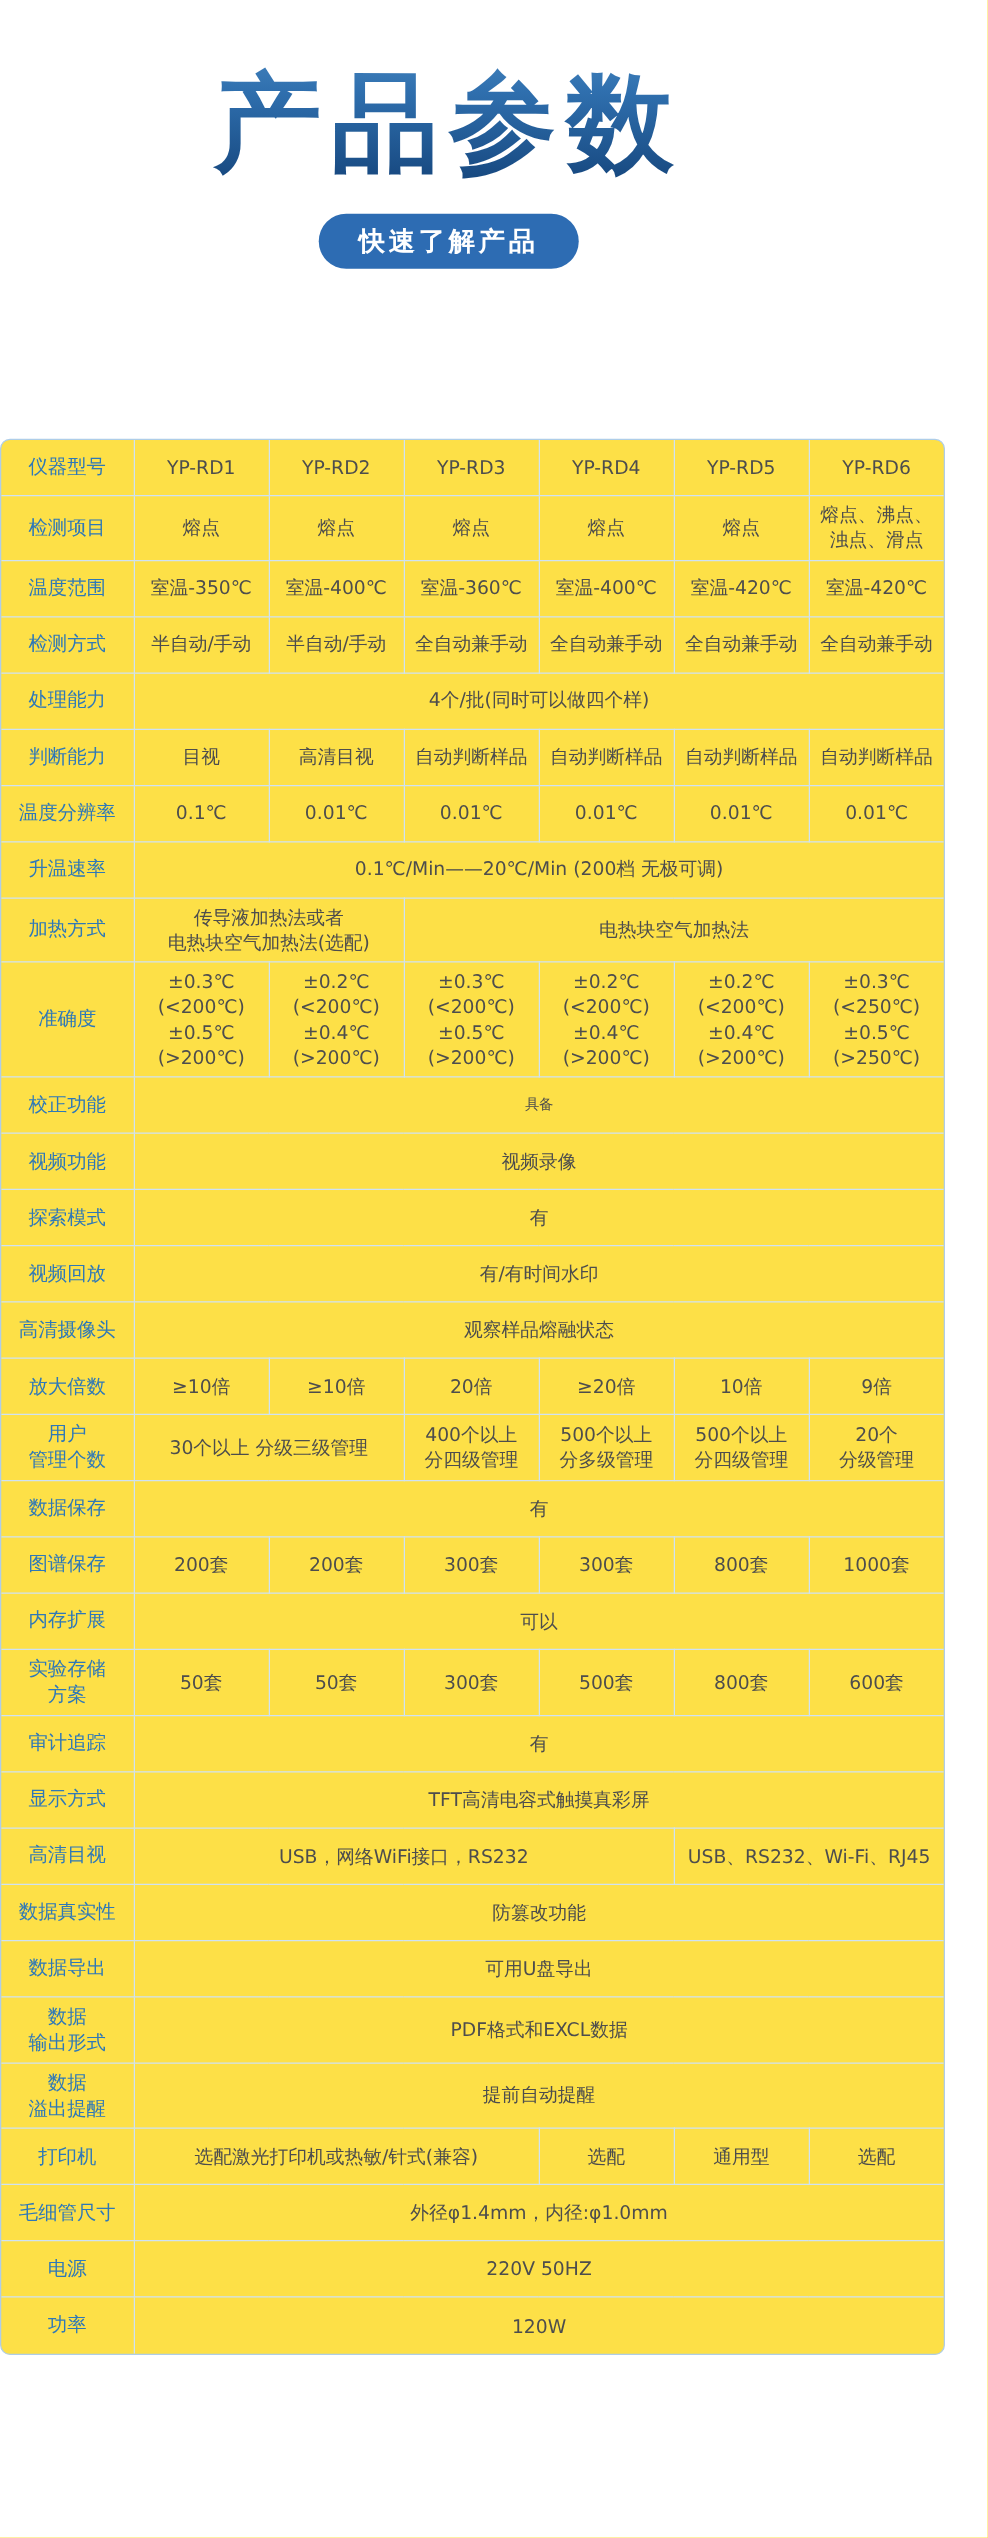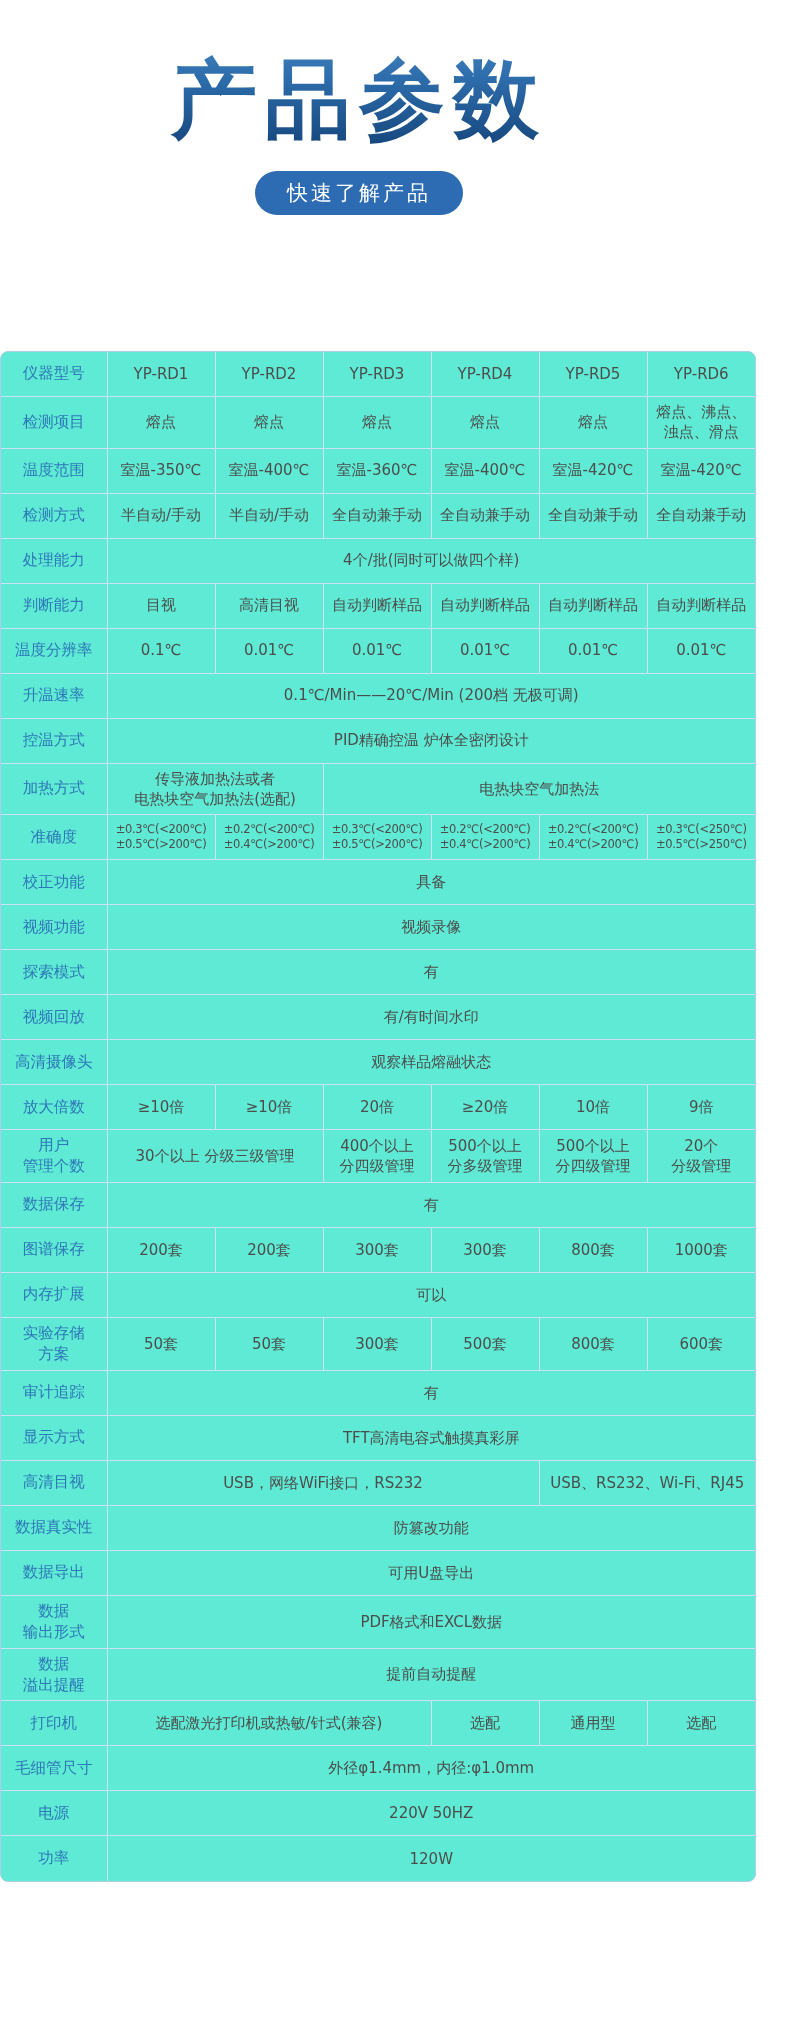"快速了解产品" .pill { font-weight: none -> bold }
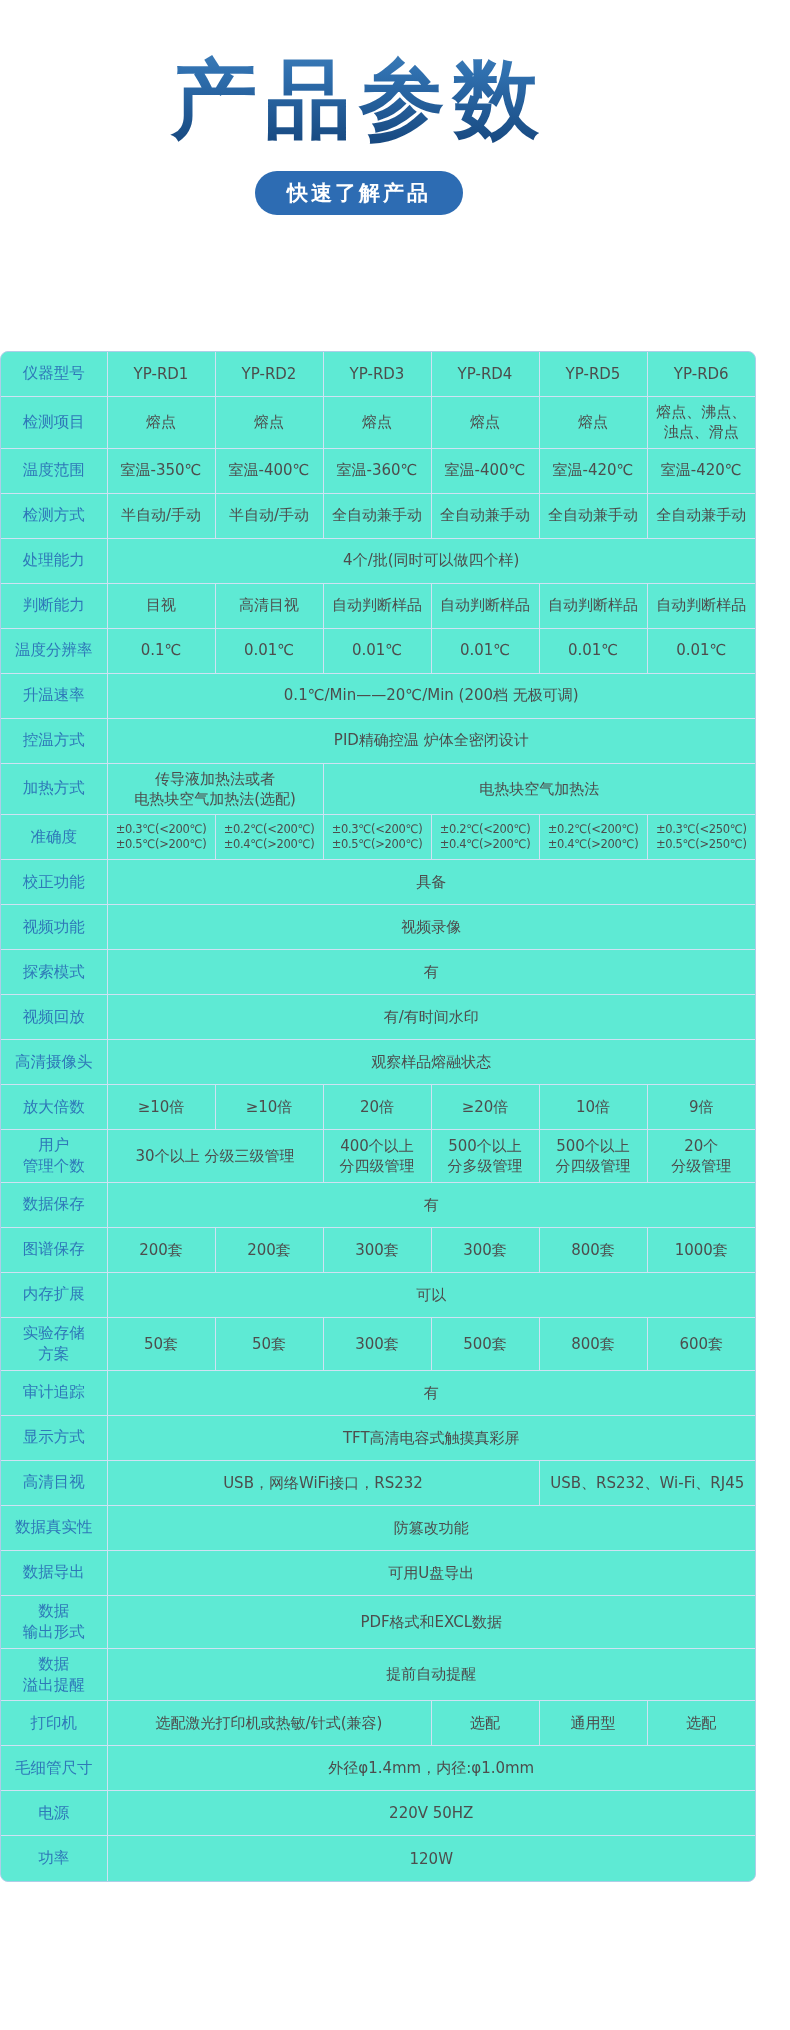"仪器型号" .table-wrap { background: #5eead4 -> #fde047 }
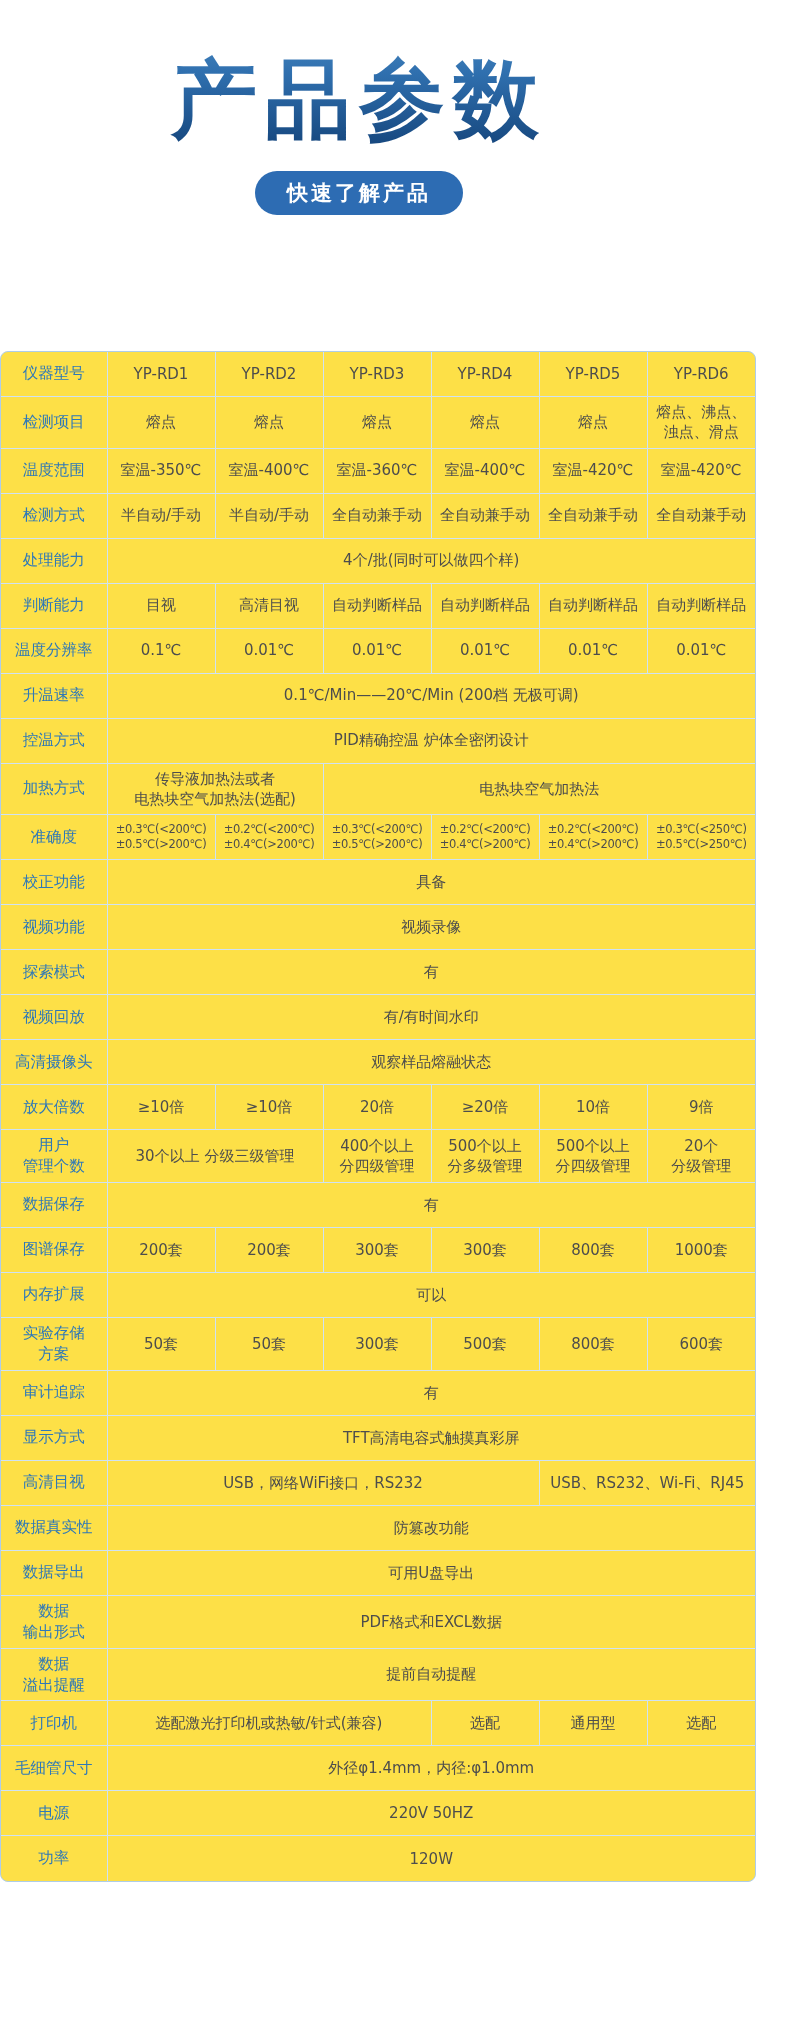"控温方式" tr { html: <tr> <td>控温方式</td> <td>PID精确控温 炉体全密闭设计</td> </tr> -> none }
